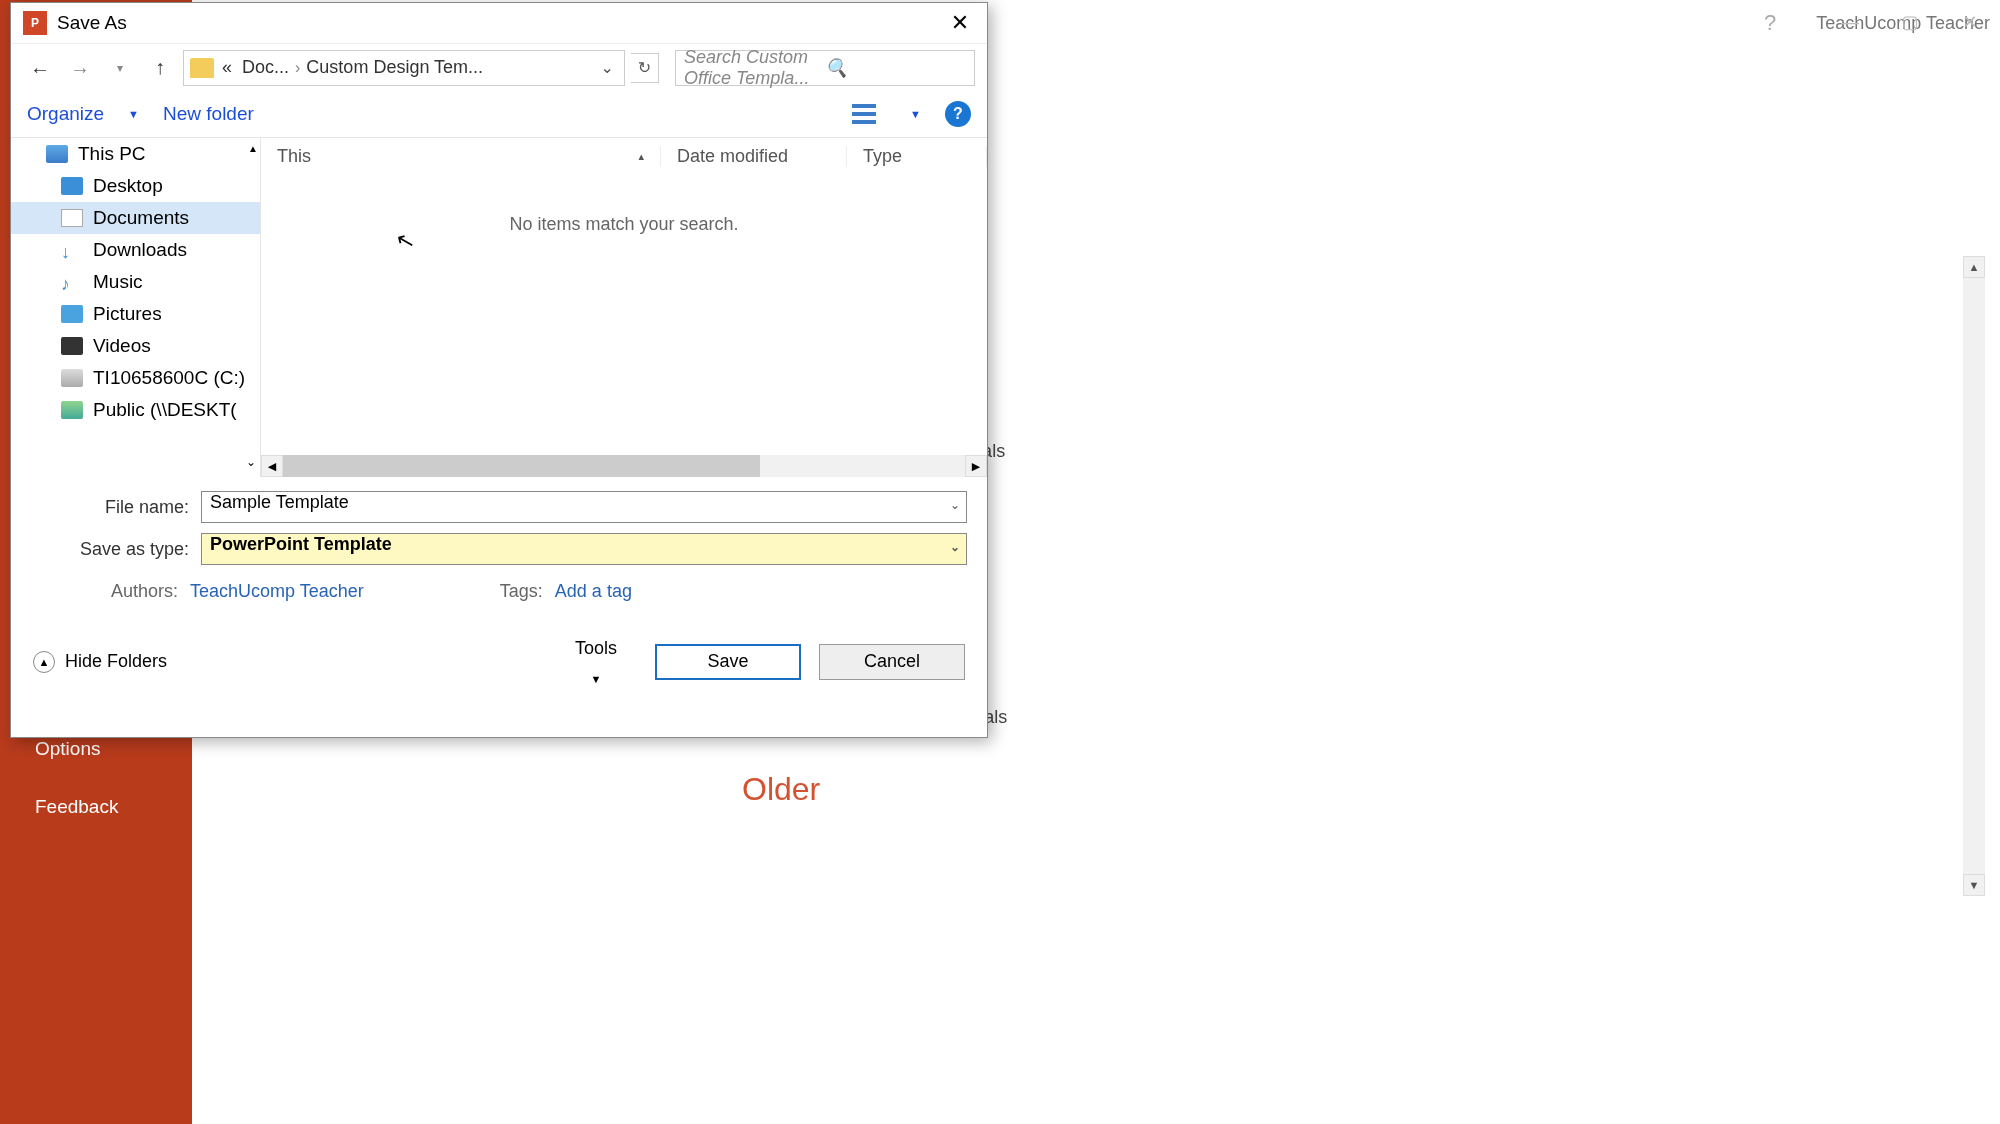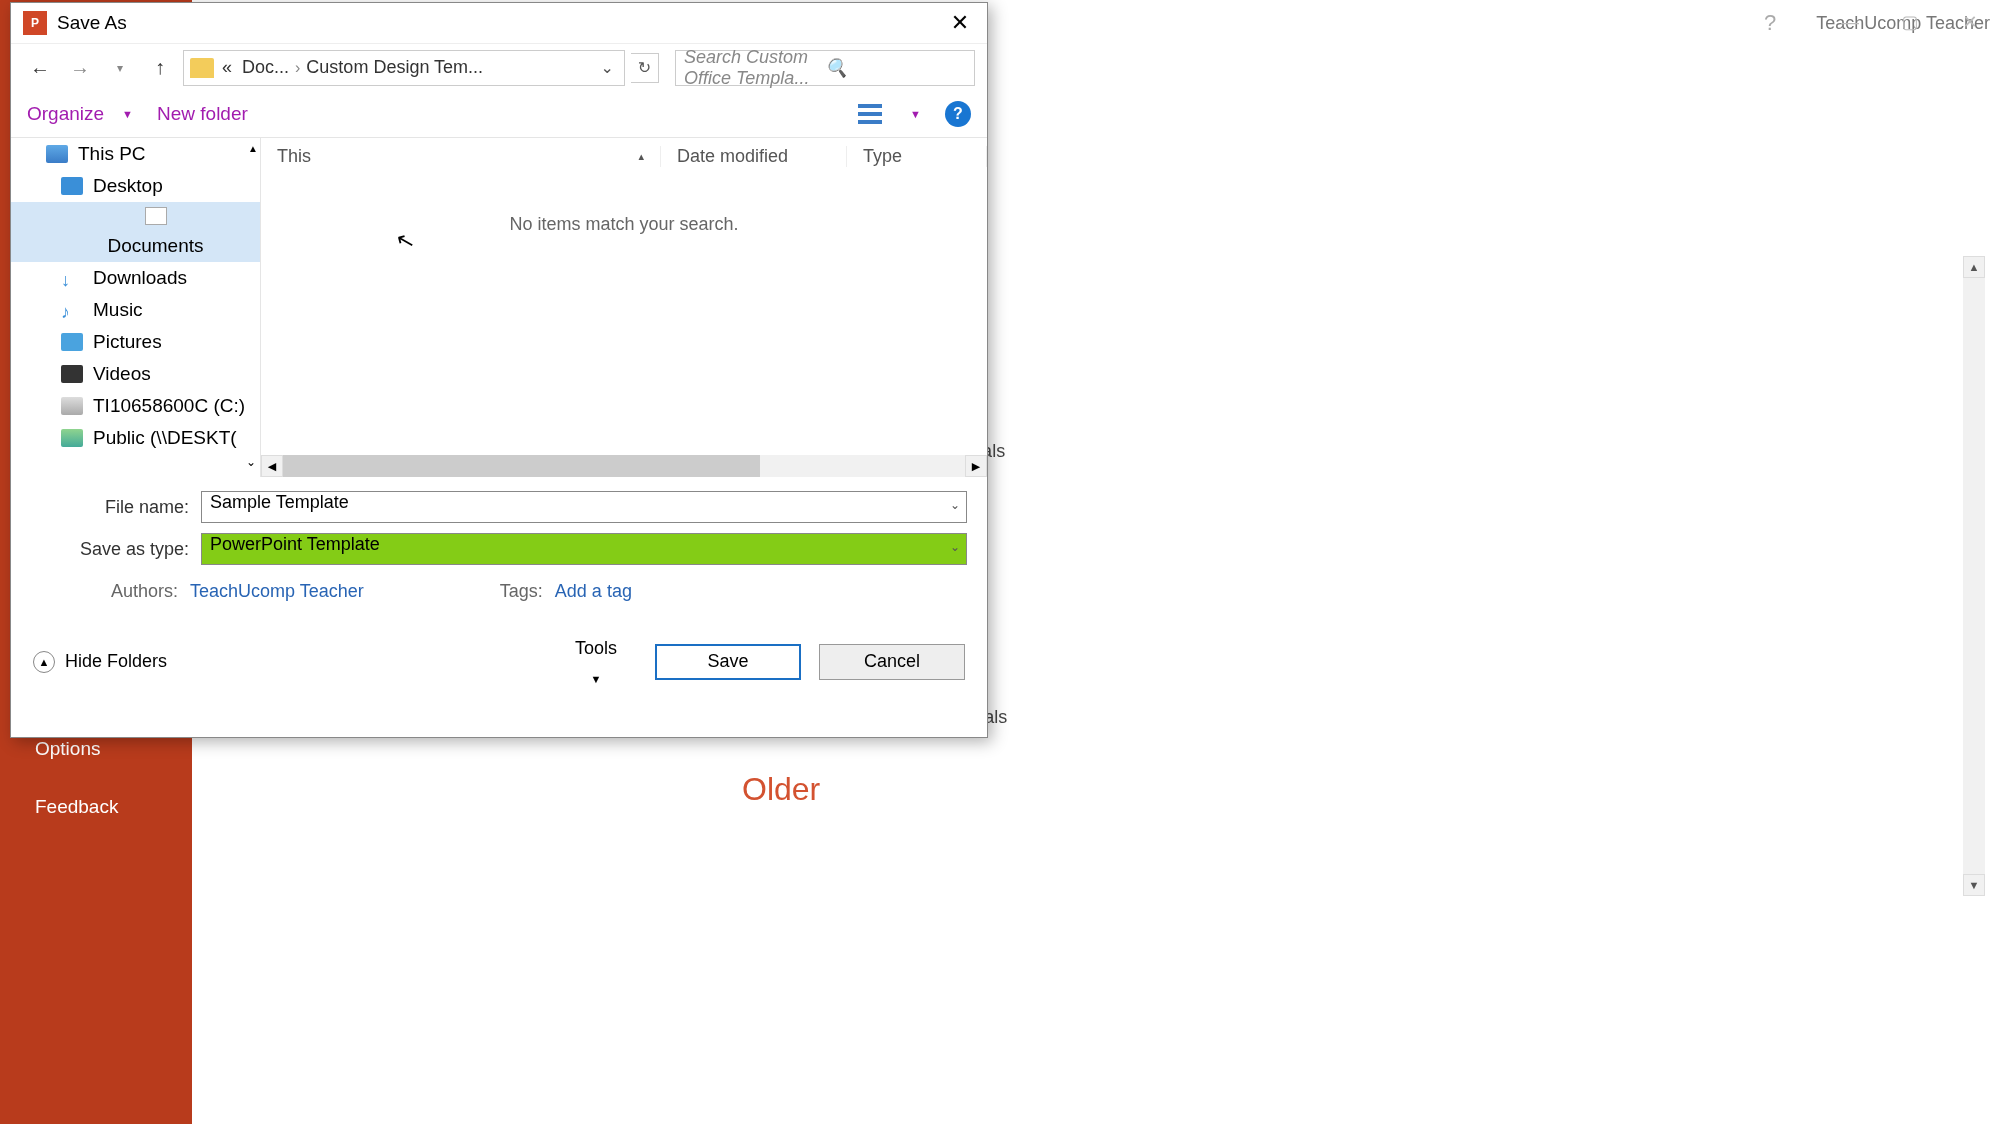"Organize" .tb-btn { color: #a21caf -> #1d4ed8; gap: 18px -> 24px }
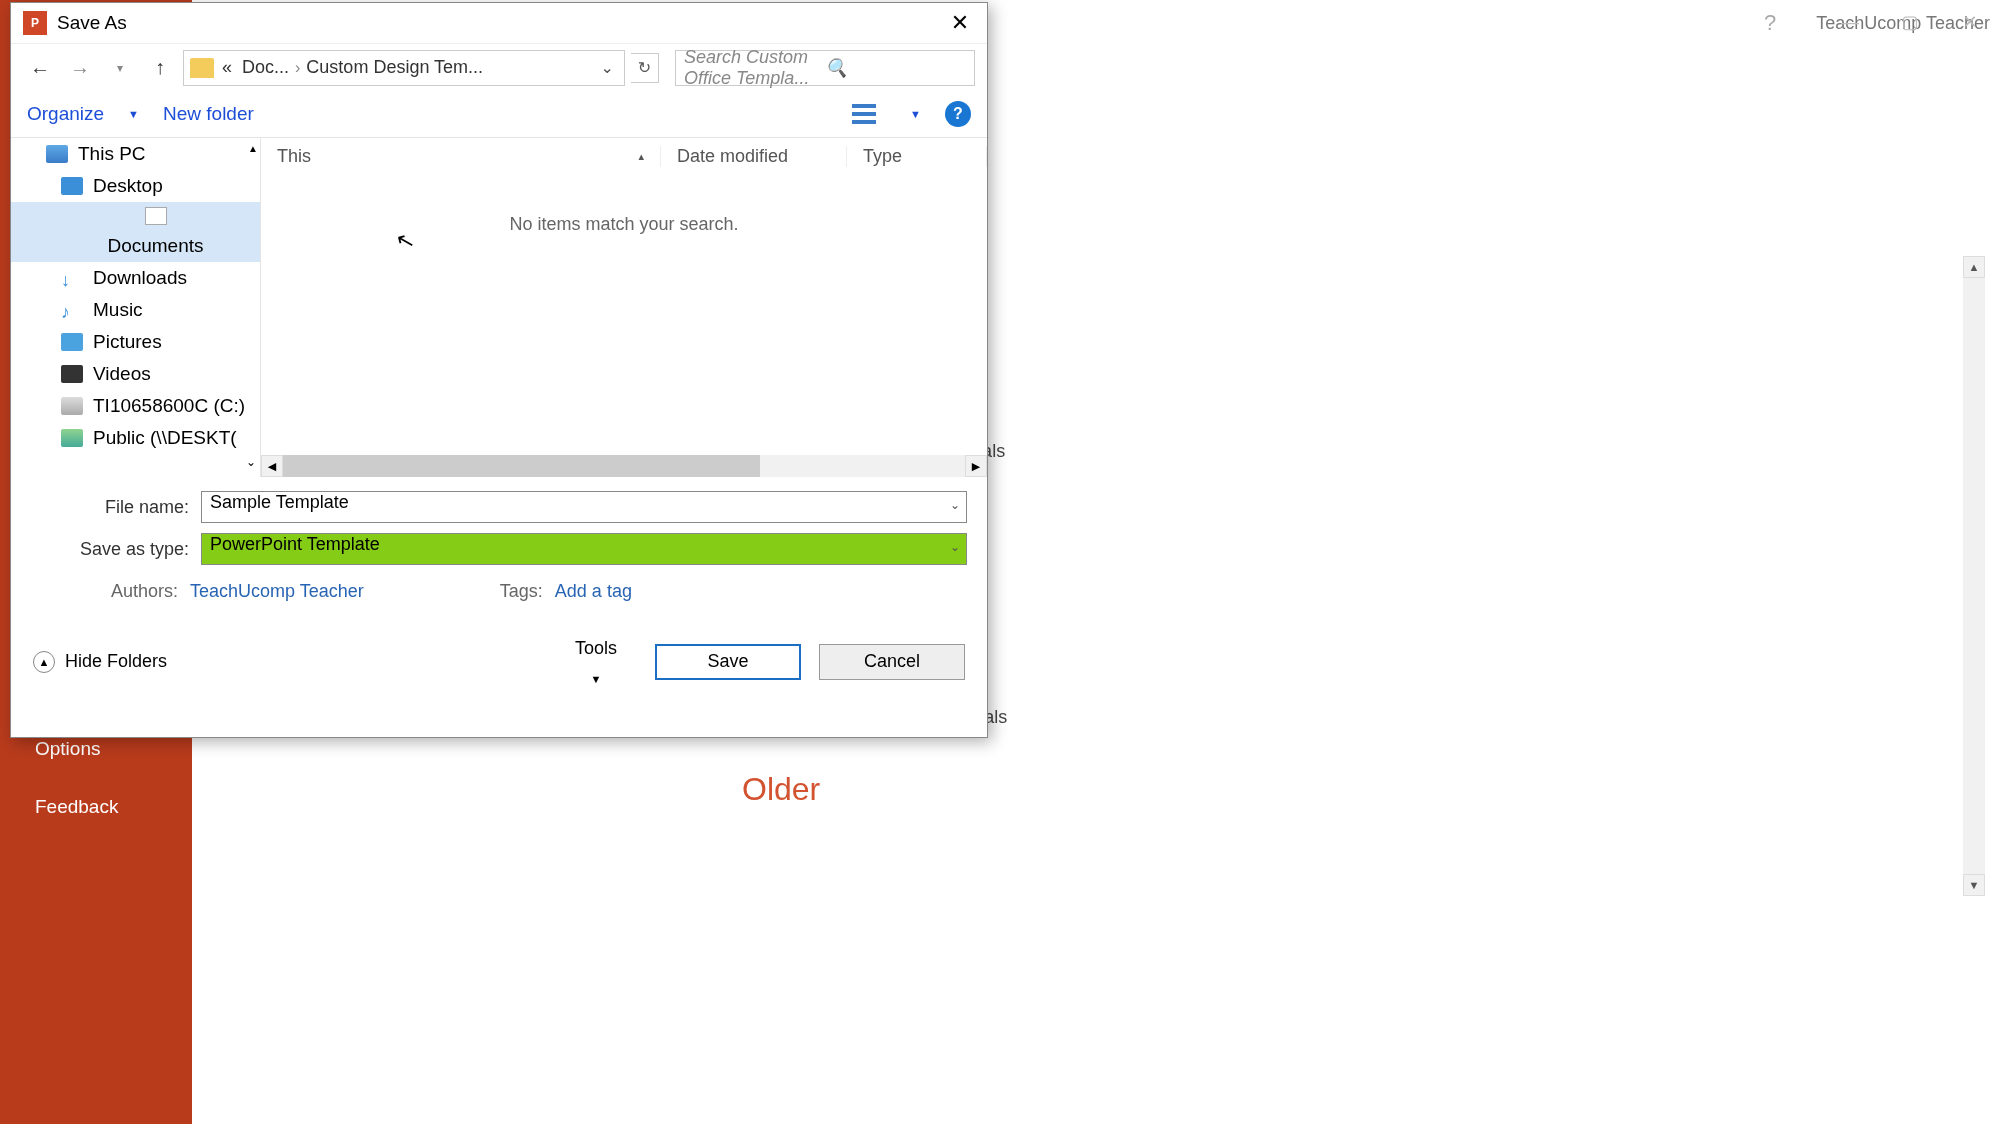"Documents" .tree-item.sel { flex-direction: column -> none }
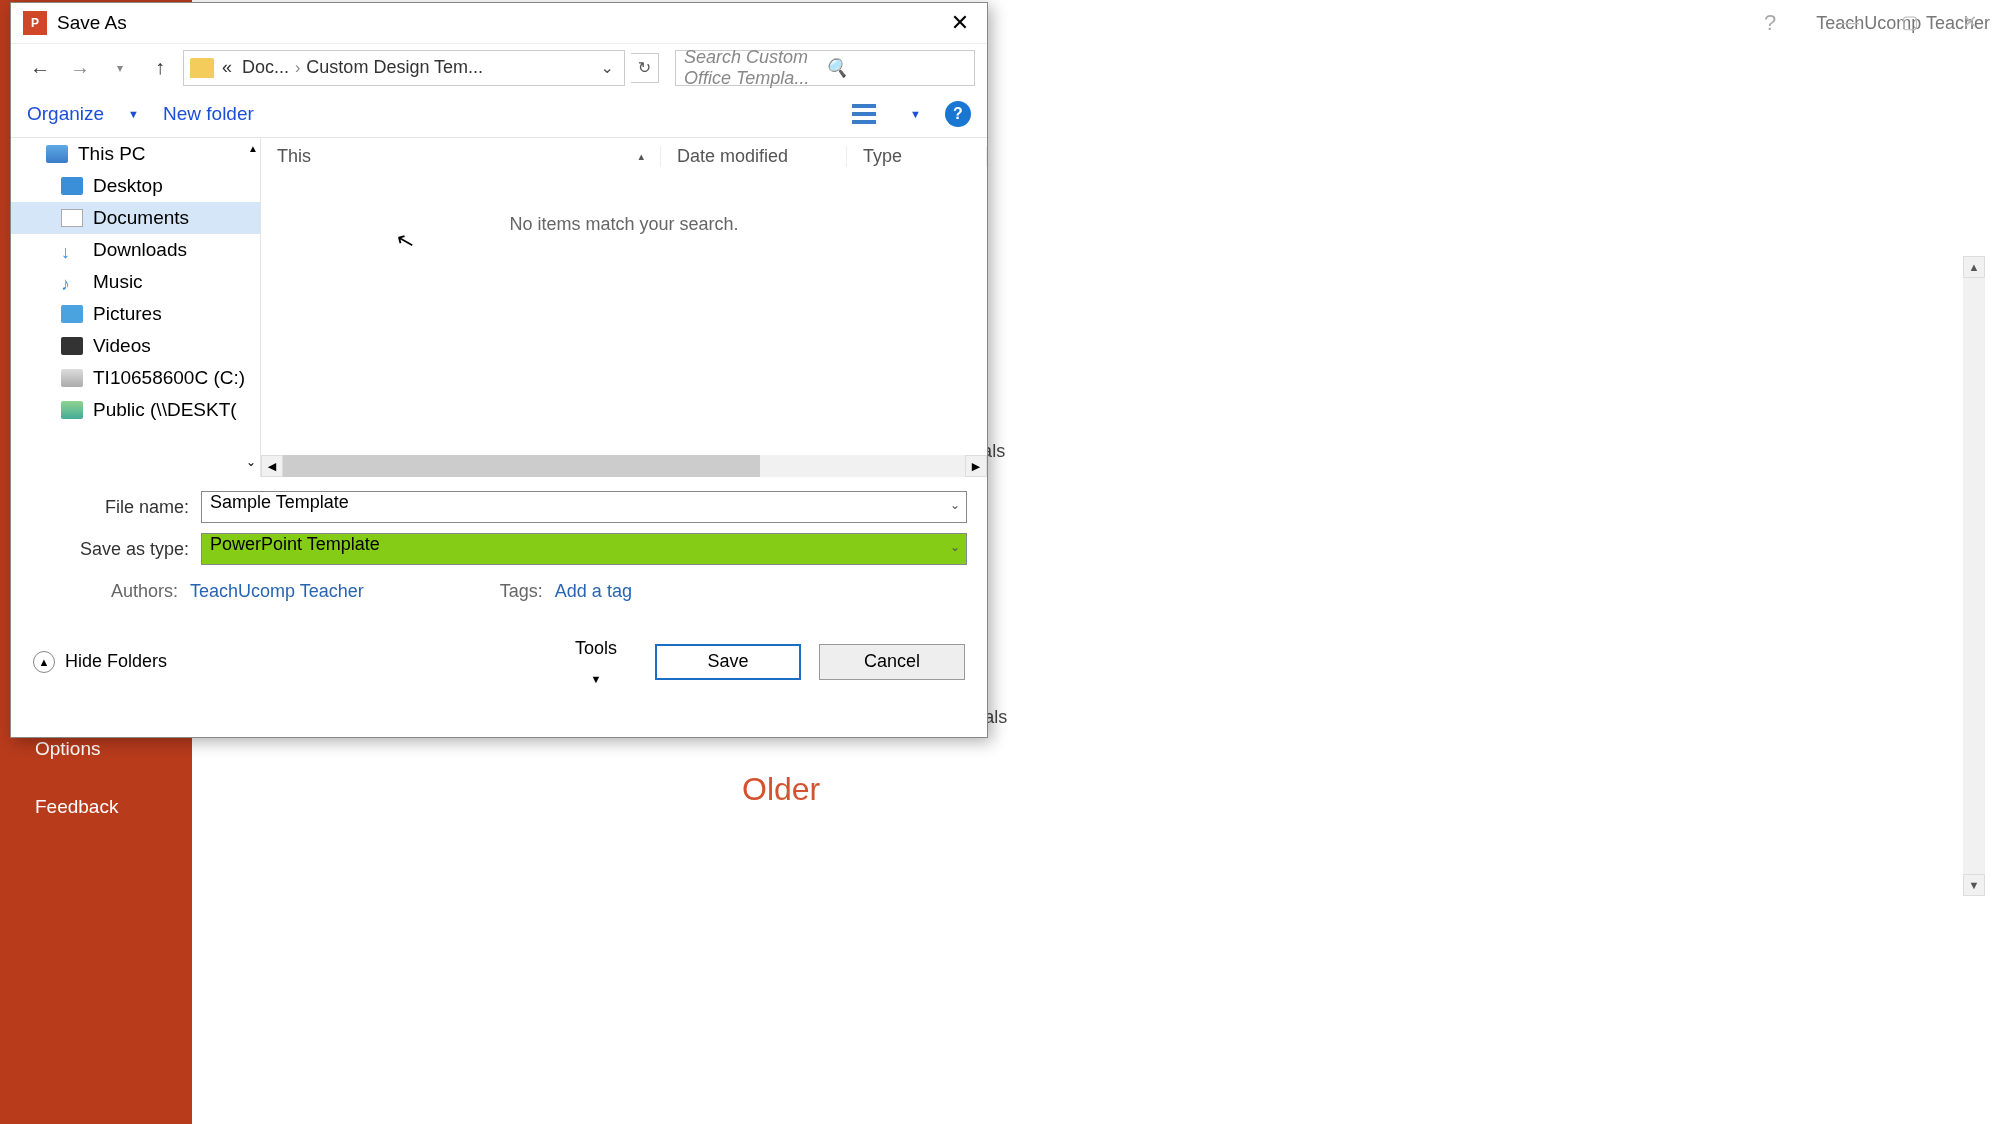"PowerPoint Template" .field-input.type-sel { background: #84cc16 -> #fef9c3; font-weight: none -> bold }
